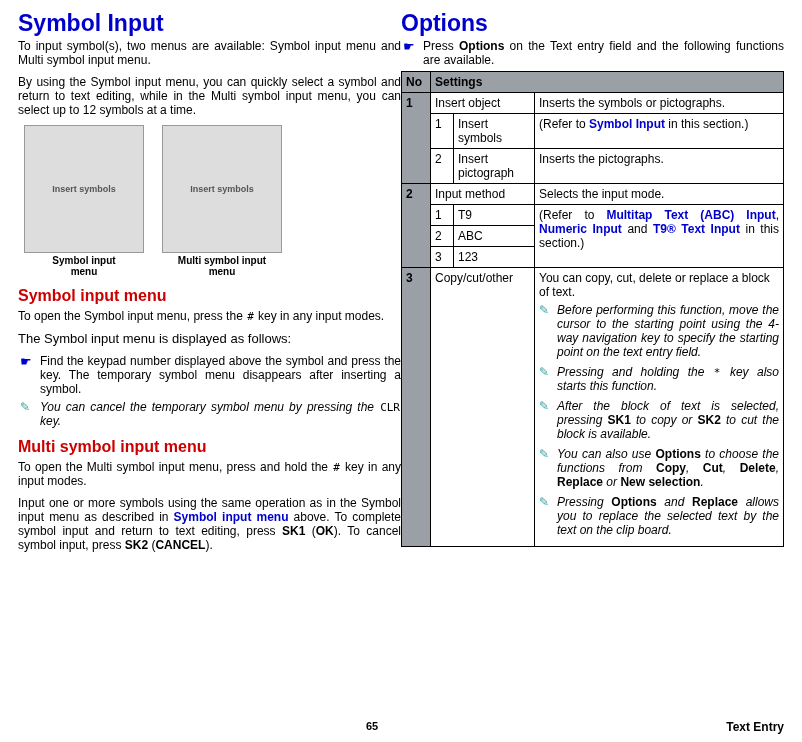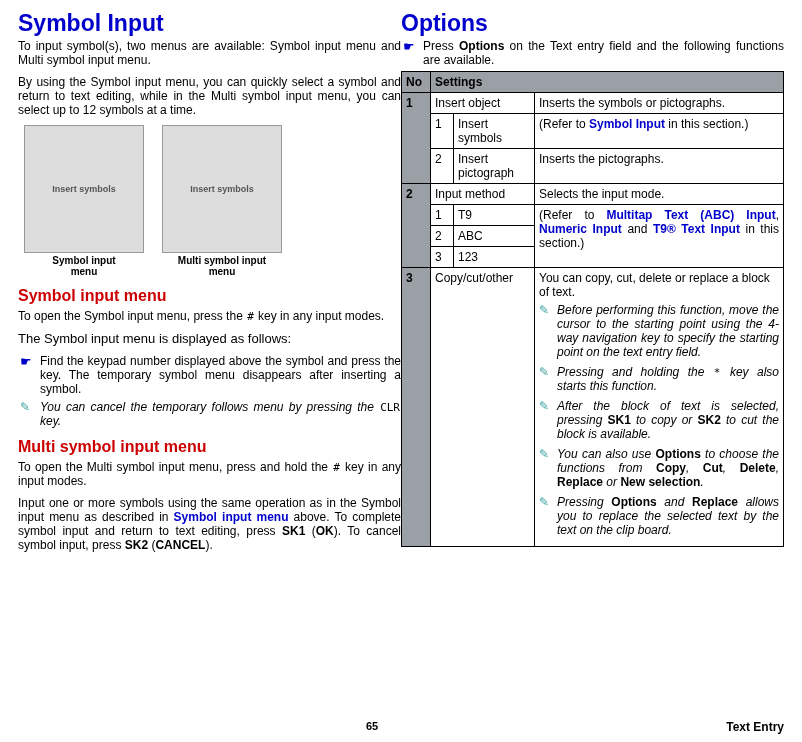"You can cancel the temporary" span { text: follows -> symbol }
